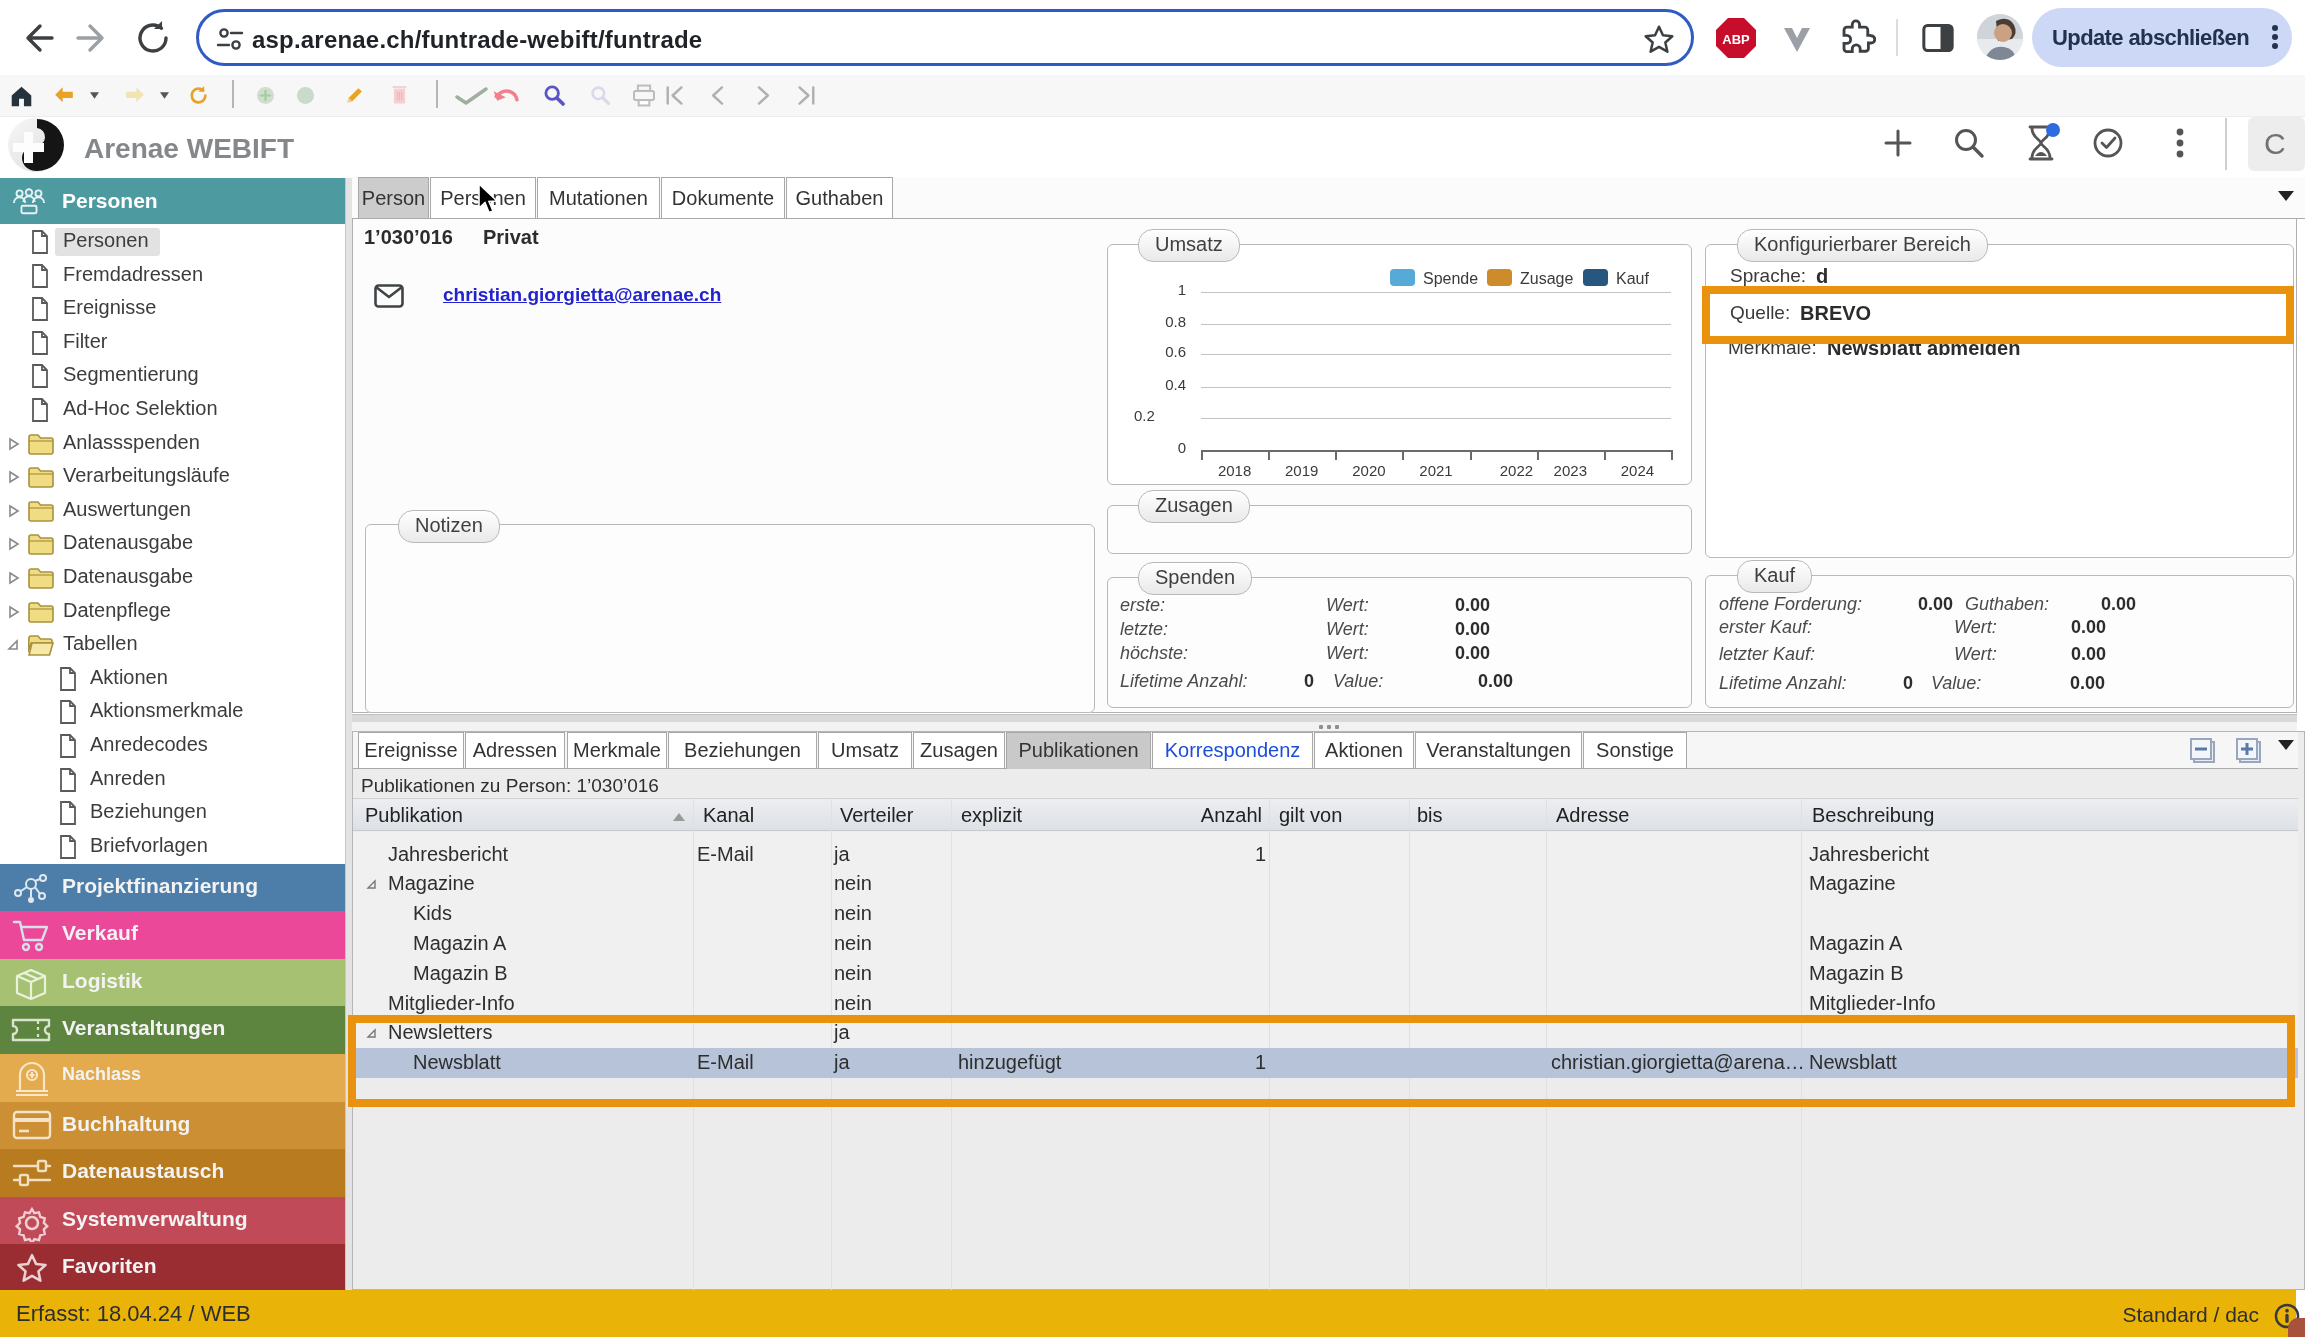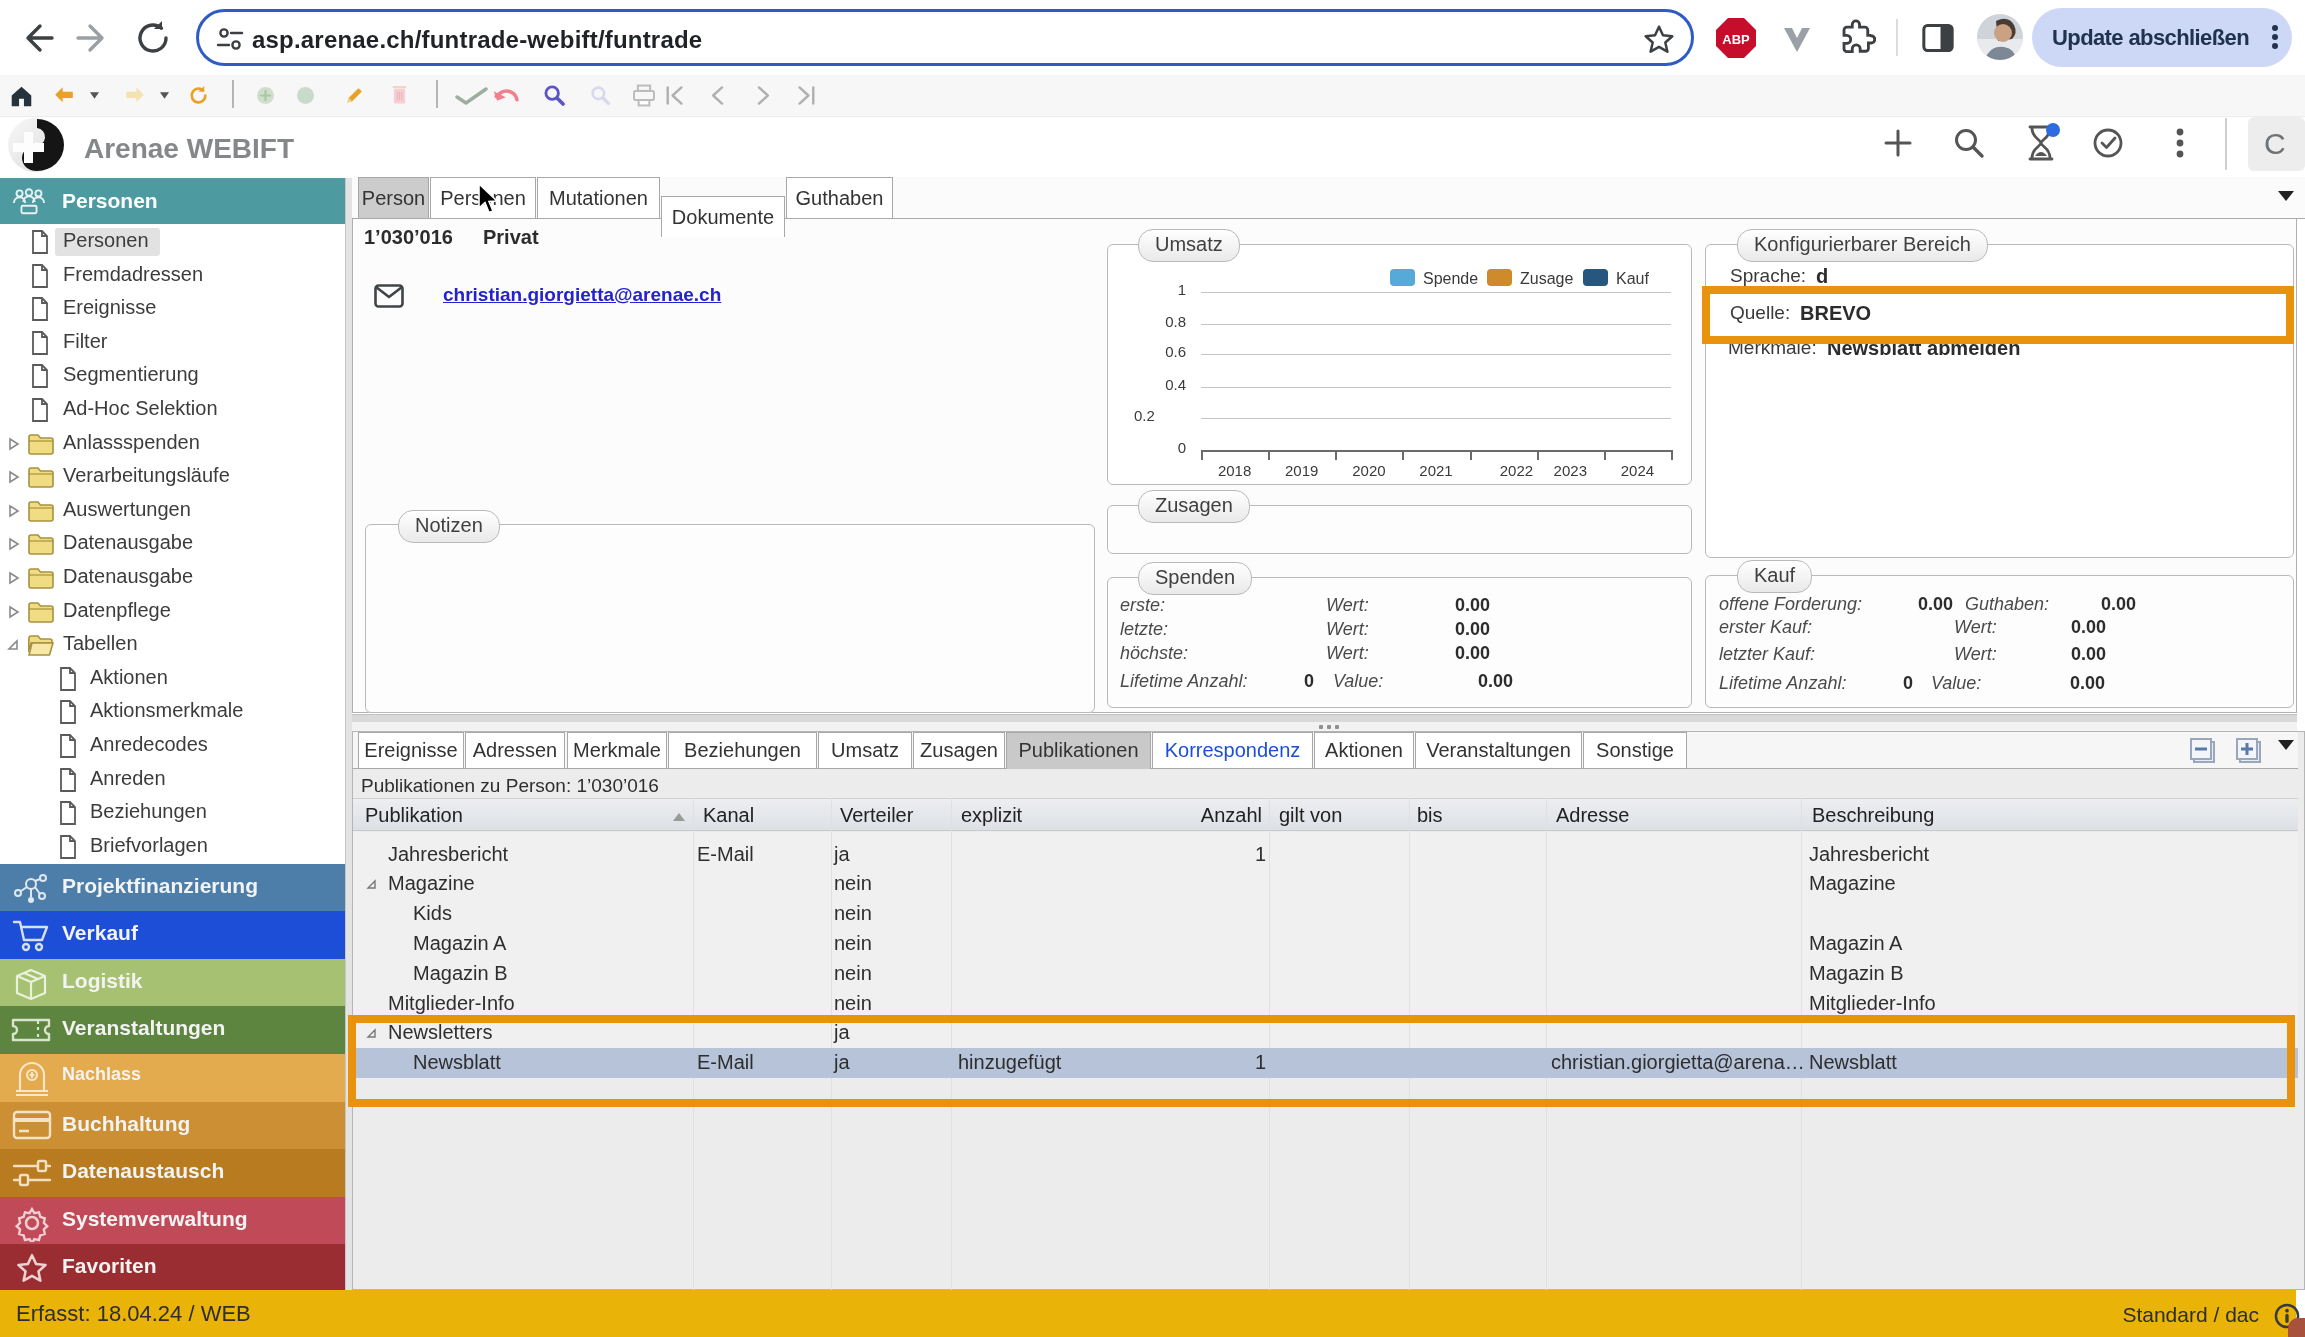"Dokumente" div.tab { margin-top: 19px -> none }
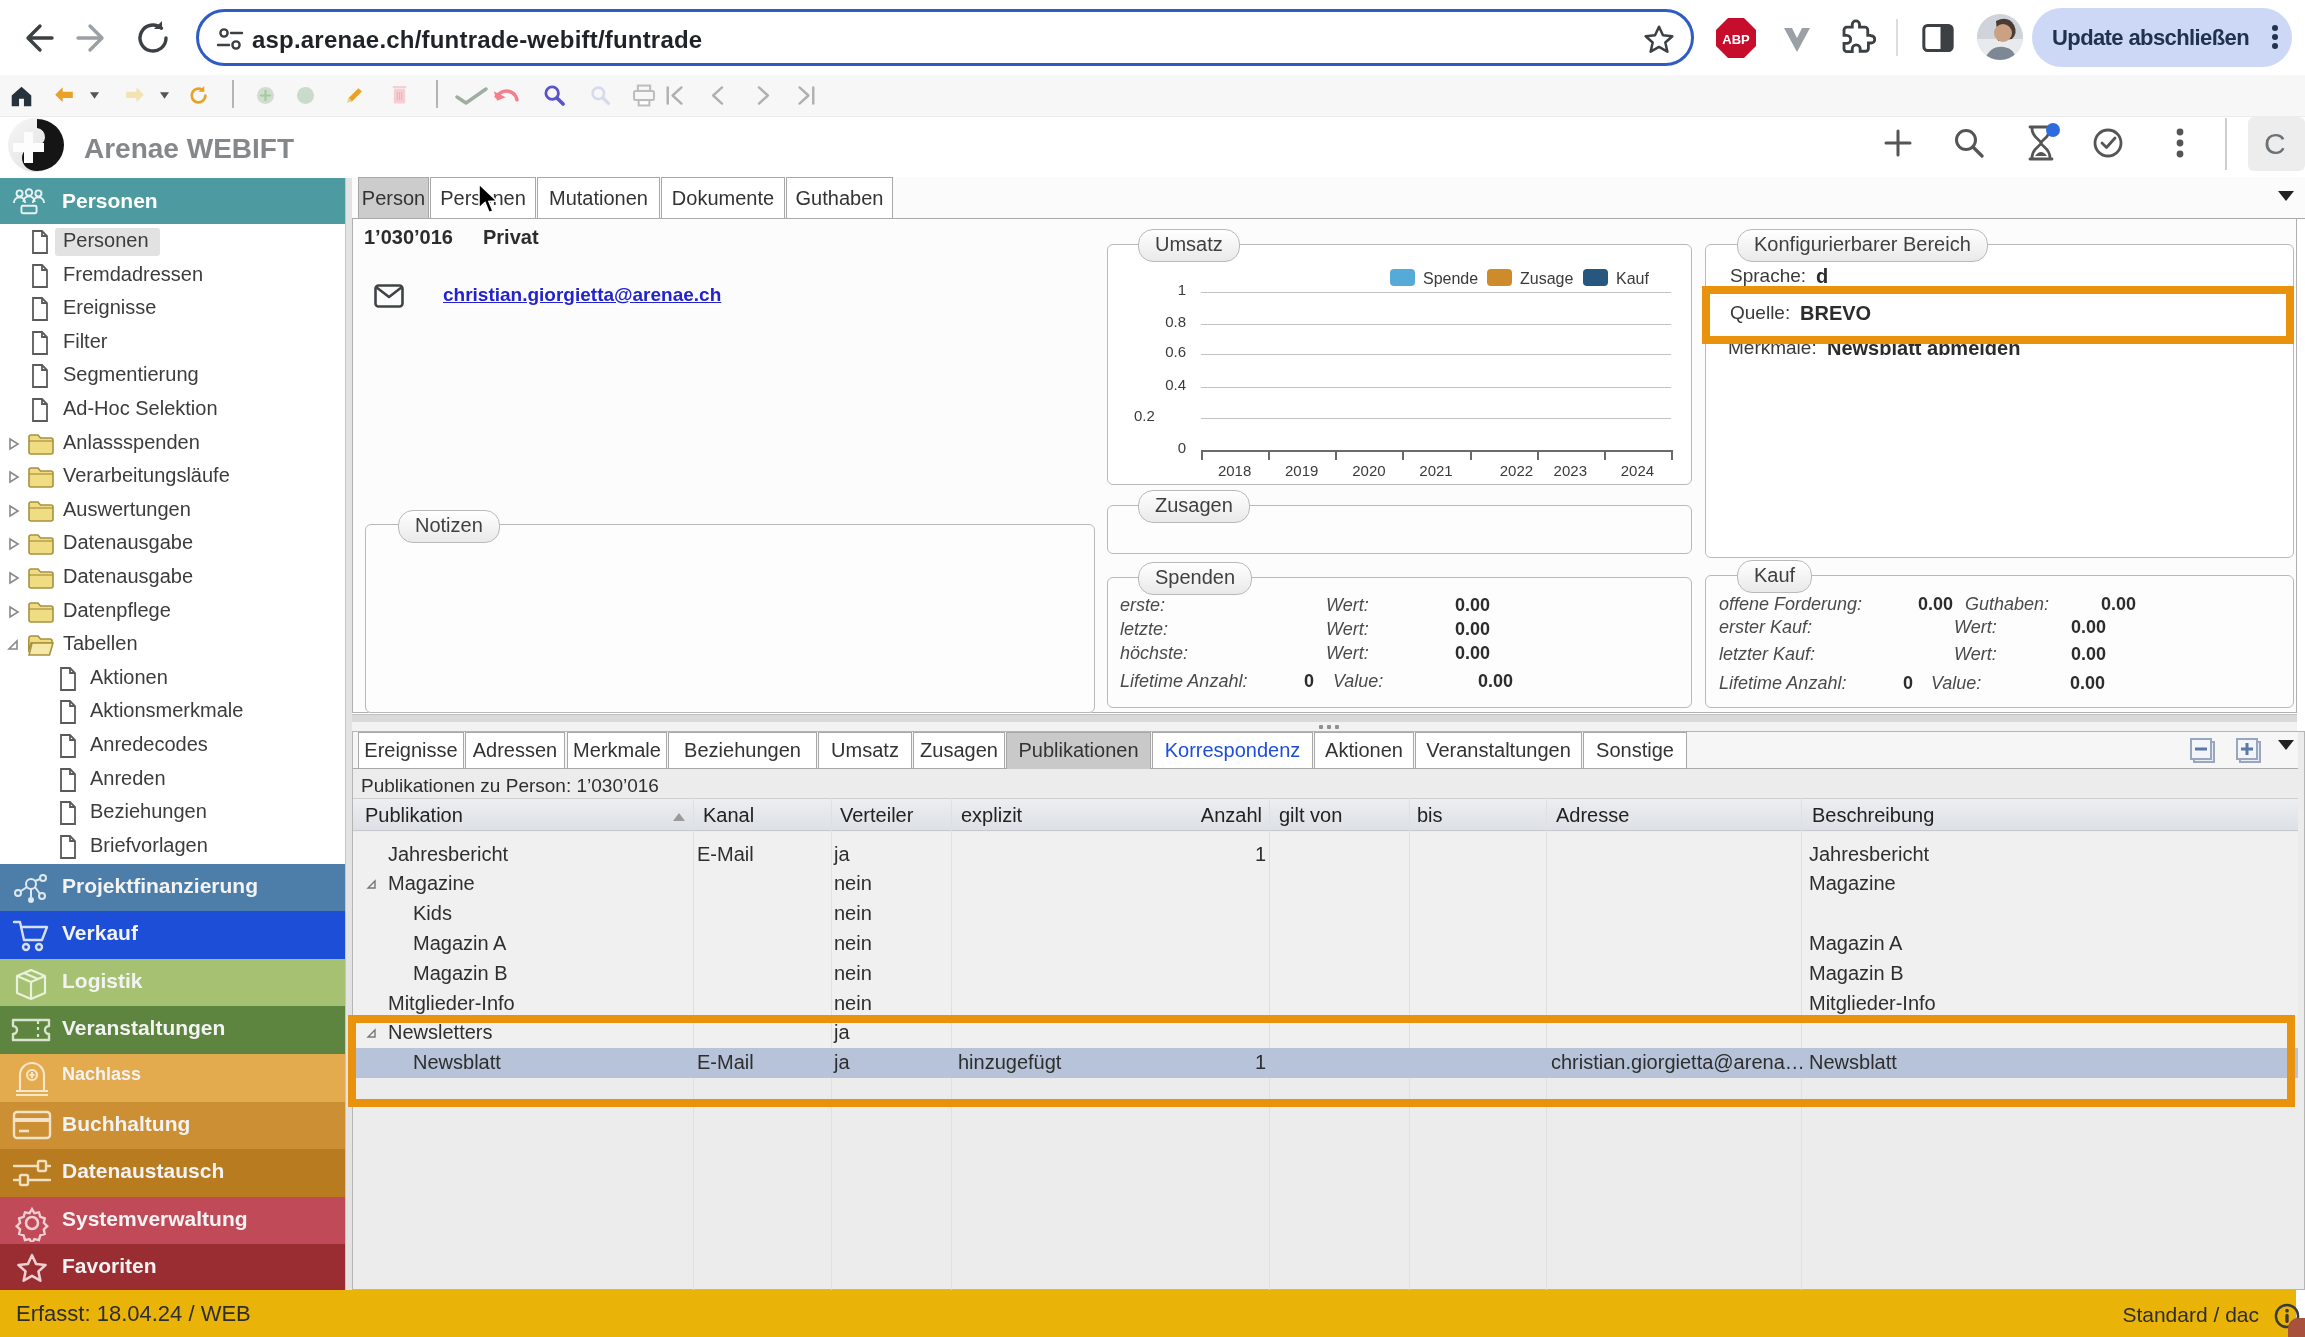"Verkauf" div.abs { background: #1d4ed8 -> #ec4899 }
